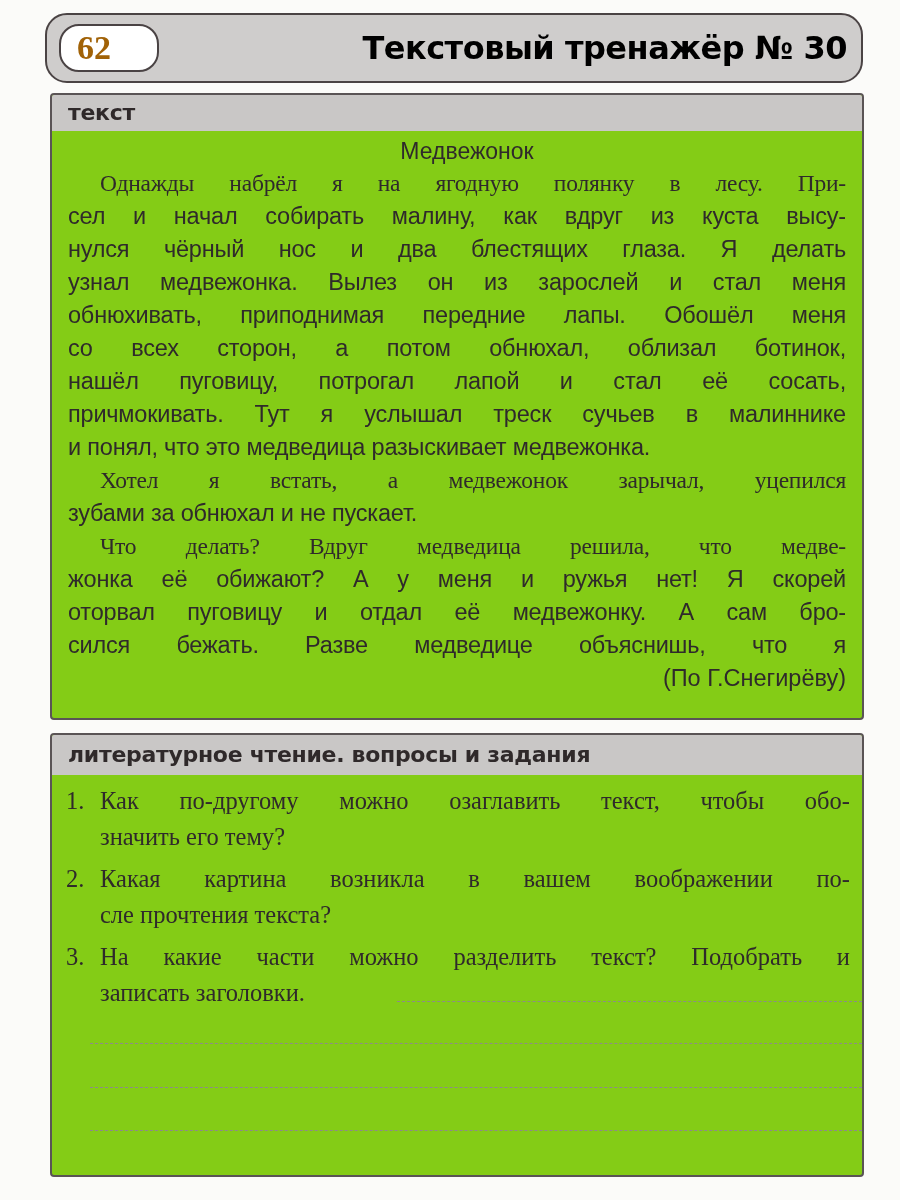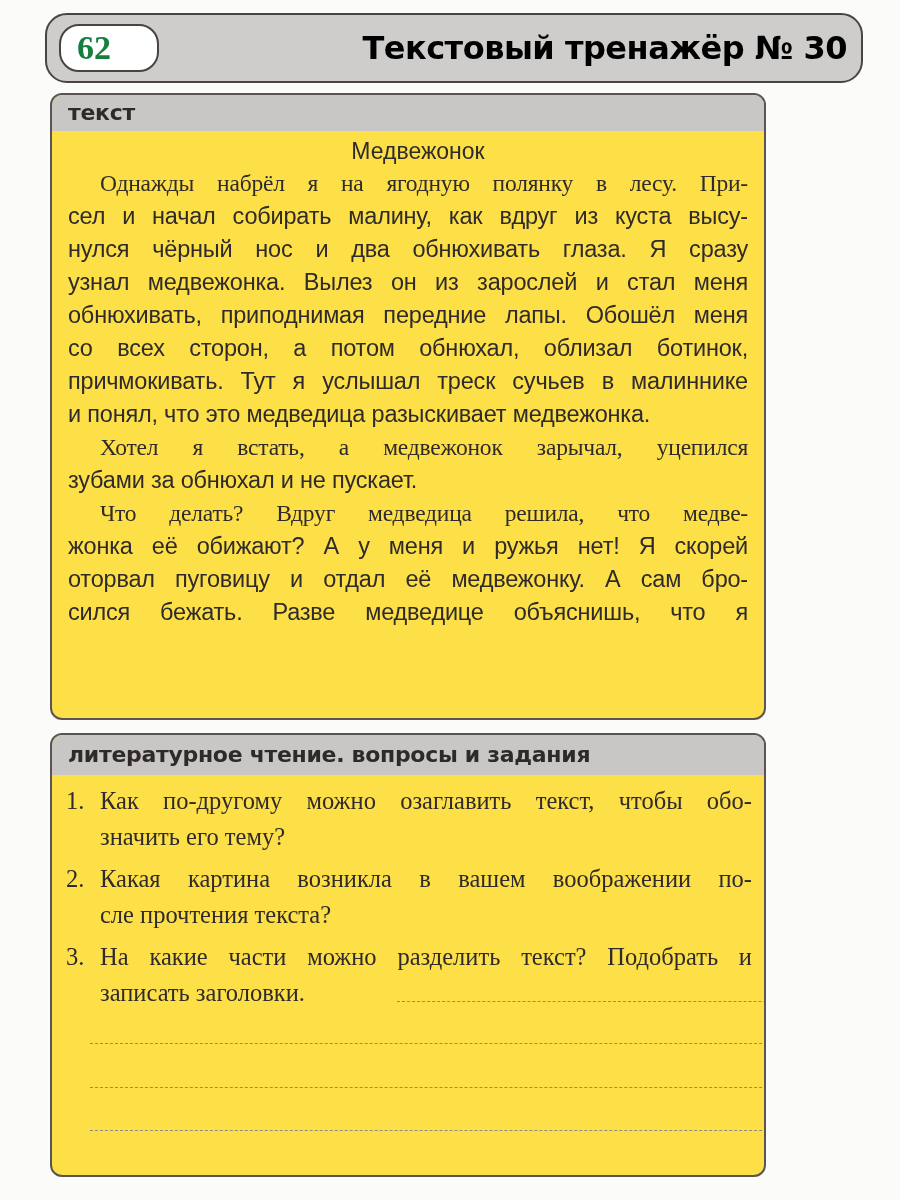"62" .page-pill { color: #15803d -> #a16207 }
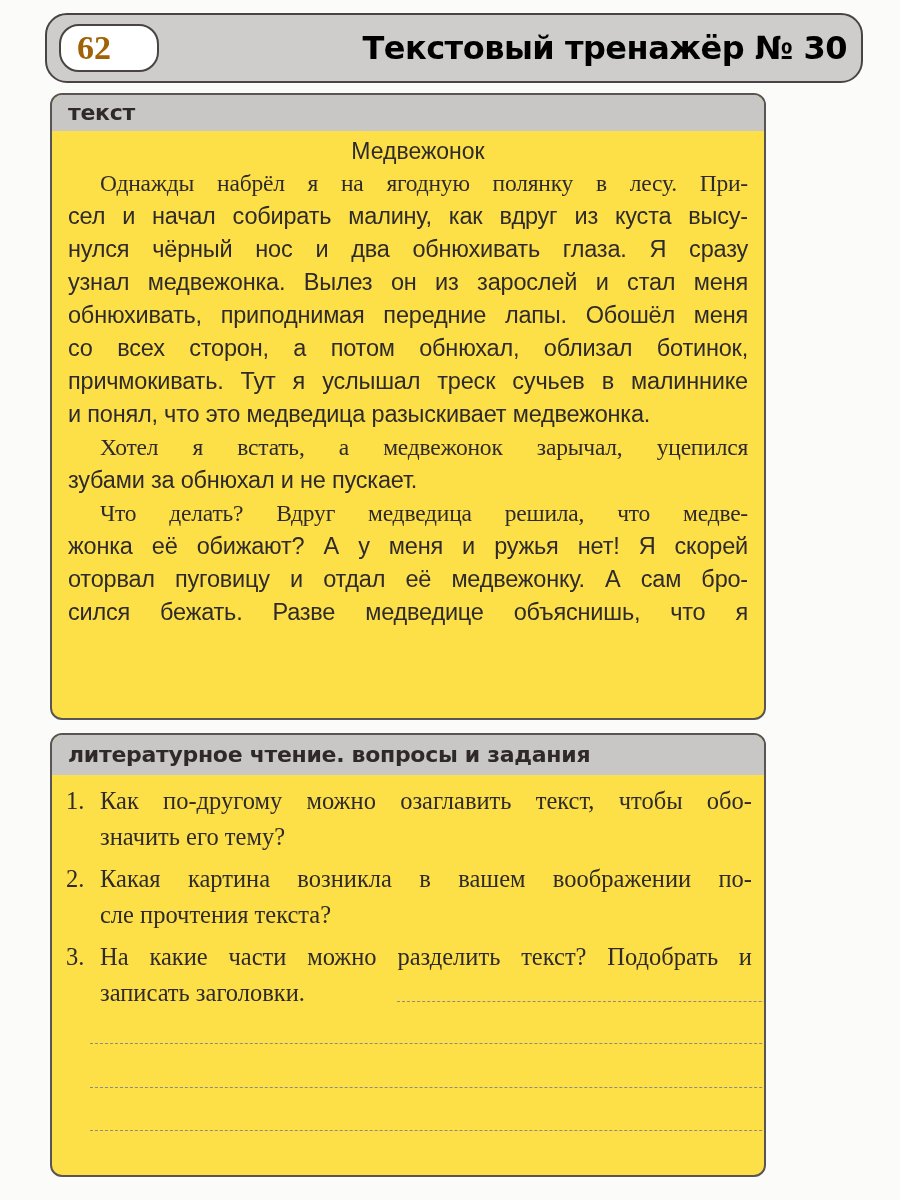"текст" .section { background: #fde047 -> #84cc16; border-radius: 12px -> 4px; width: 716px -> 814px }
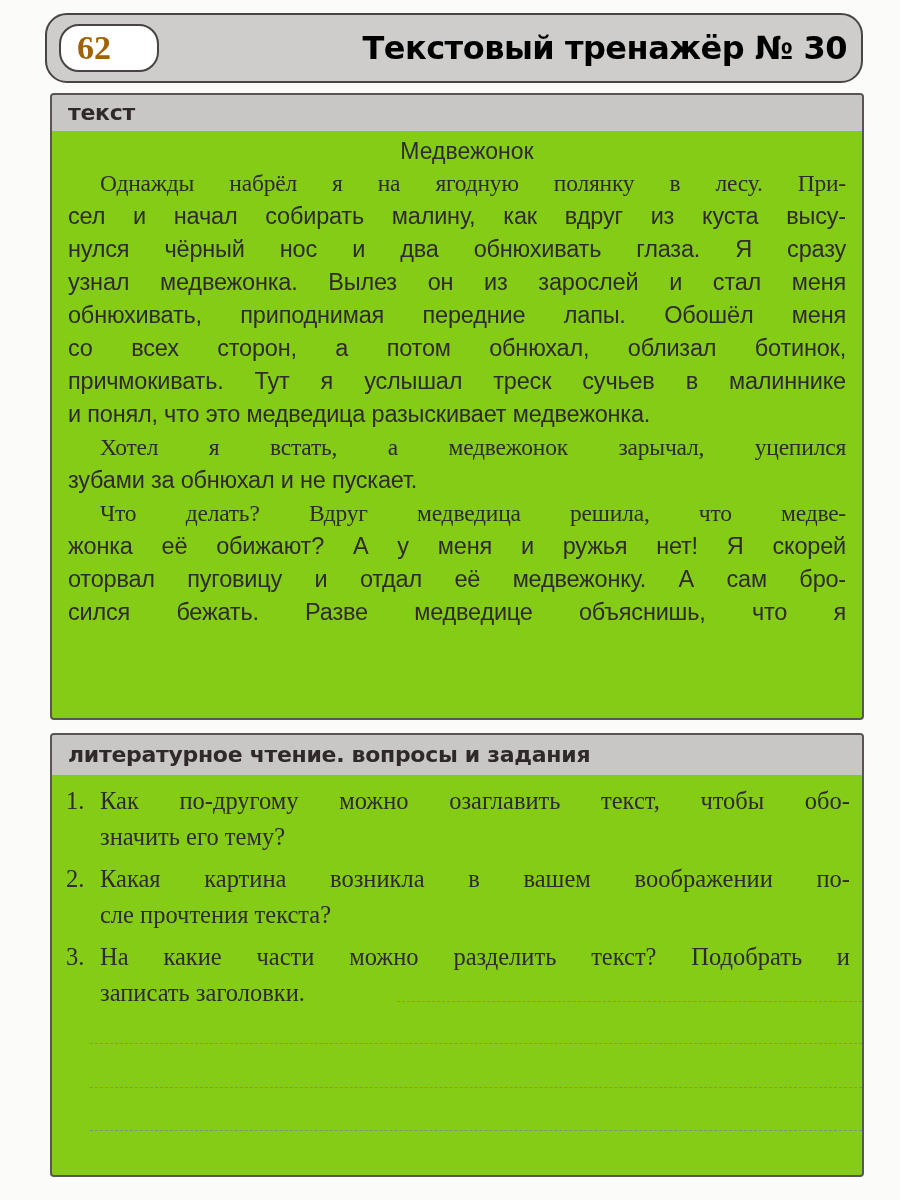"нулся чёрный нос и два" span.story-line { text: обнюхивать глаза. Я сразу -> блестящих глаза. Я делать }
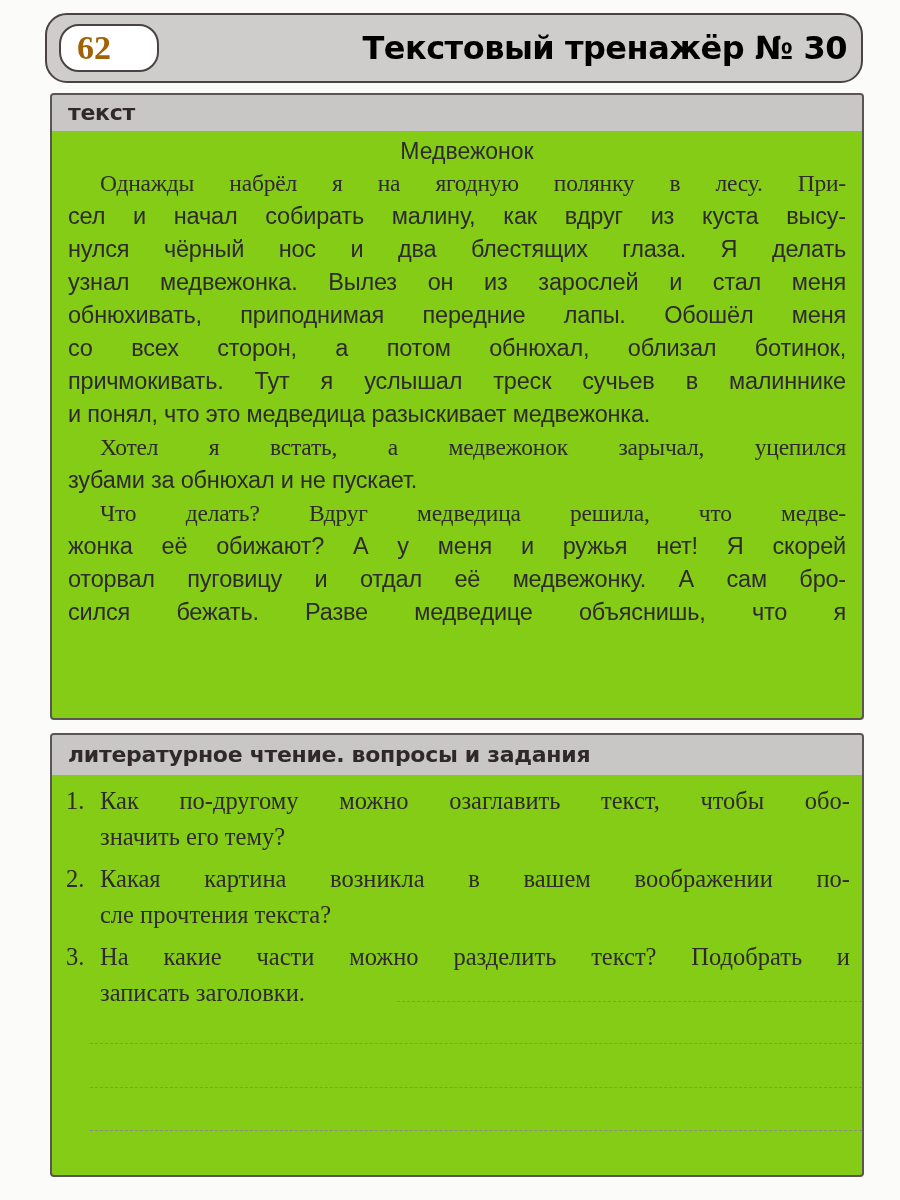"нашёл пуговицу, потрогал лапой и" span.story-line { html: none -> <span>нашёл пуговицу, потрогал лапой и стал её сосать,</span> }
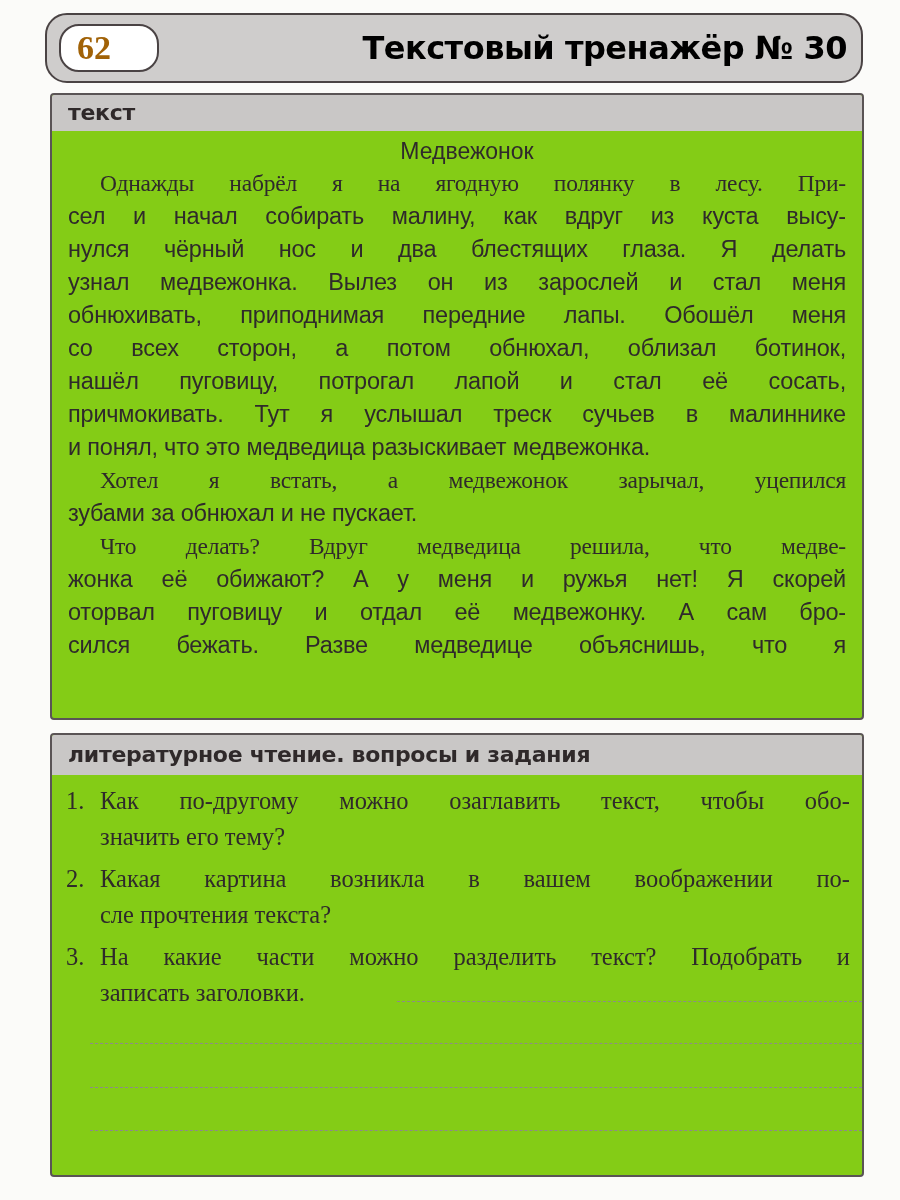"(По Г.Снегирёву)" div.story-author { html: none -> <div>(По Г.Снегирёву)</div> }
